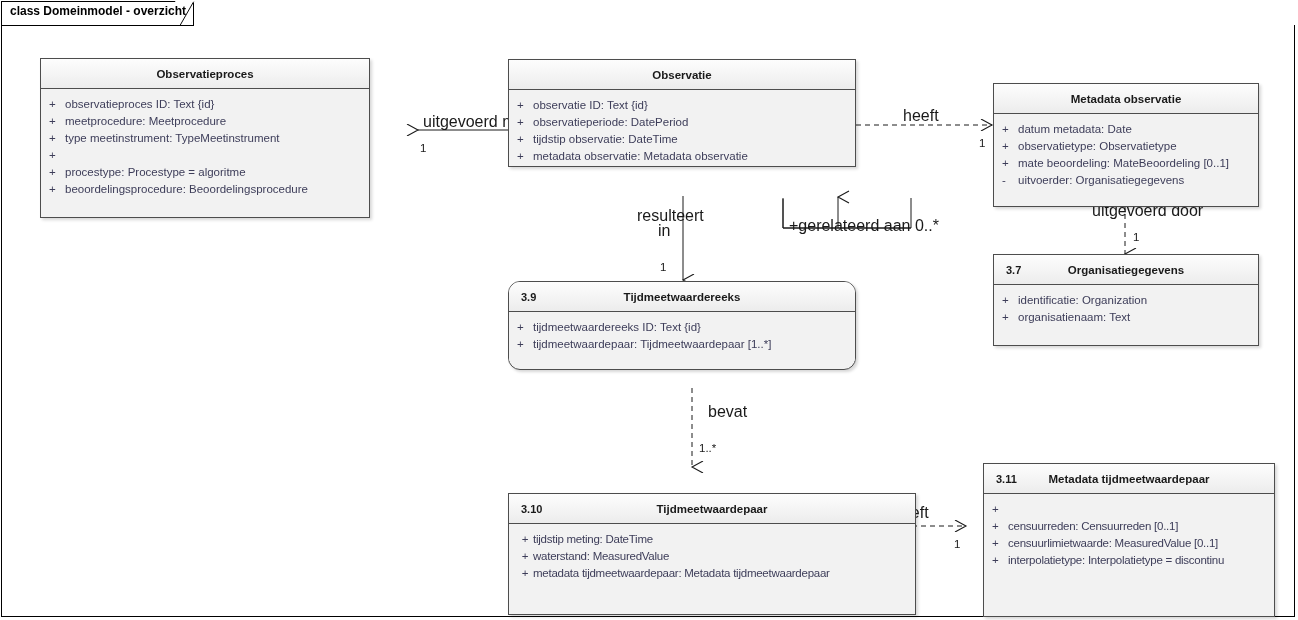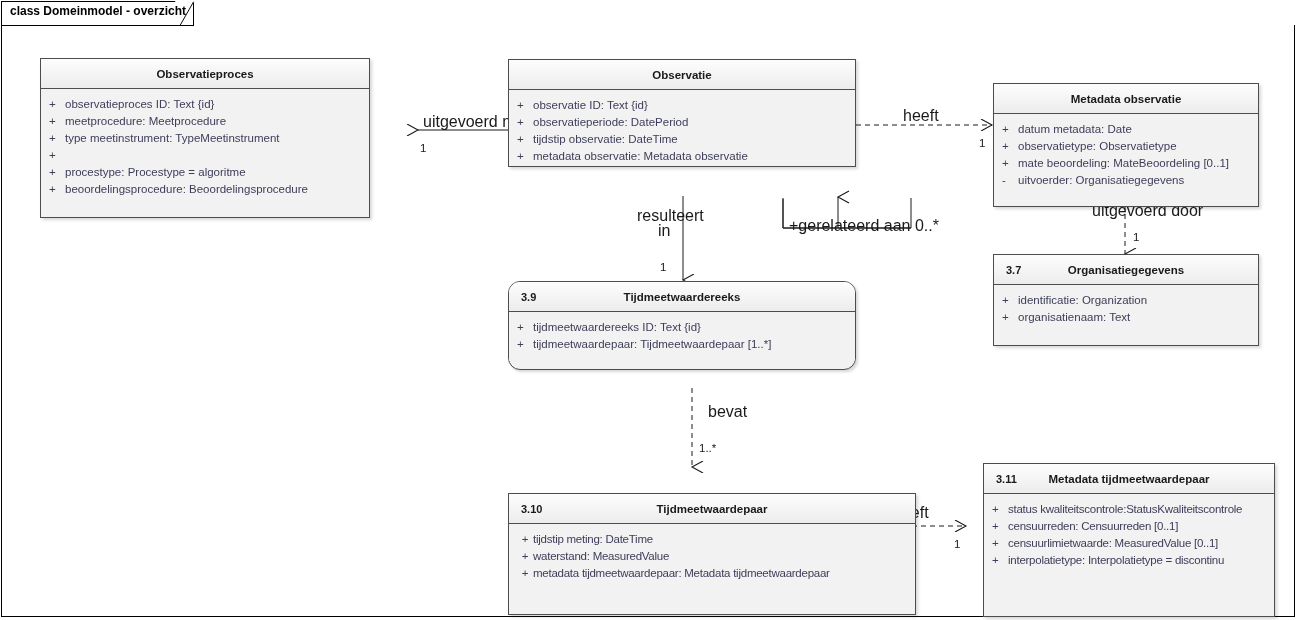"status" span.attr-text { html: <span>status kwaliteitscontrole:StatusKwaliteitscontrole</span> -> none }
